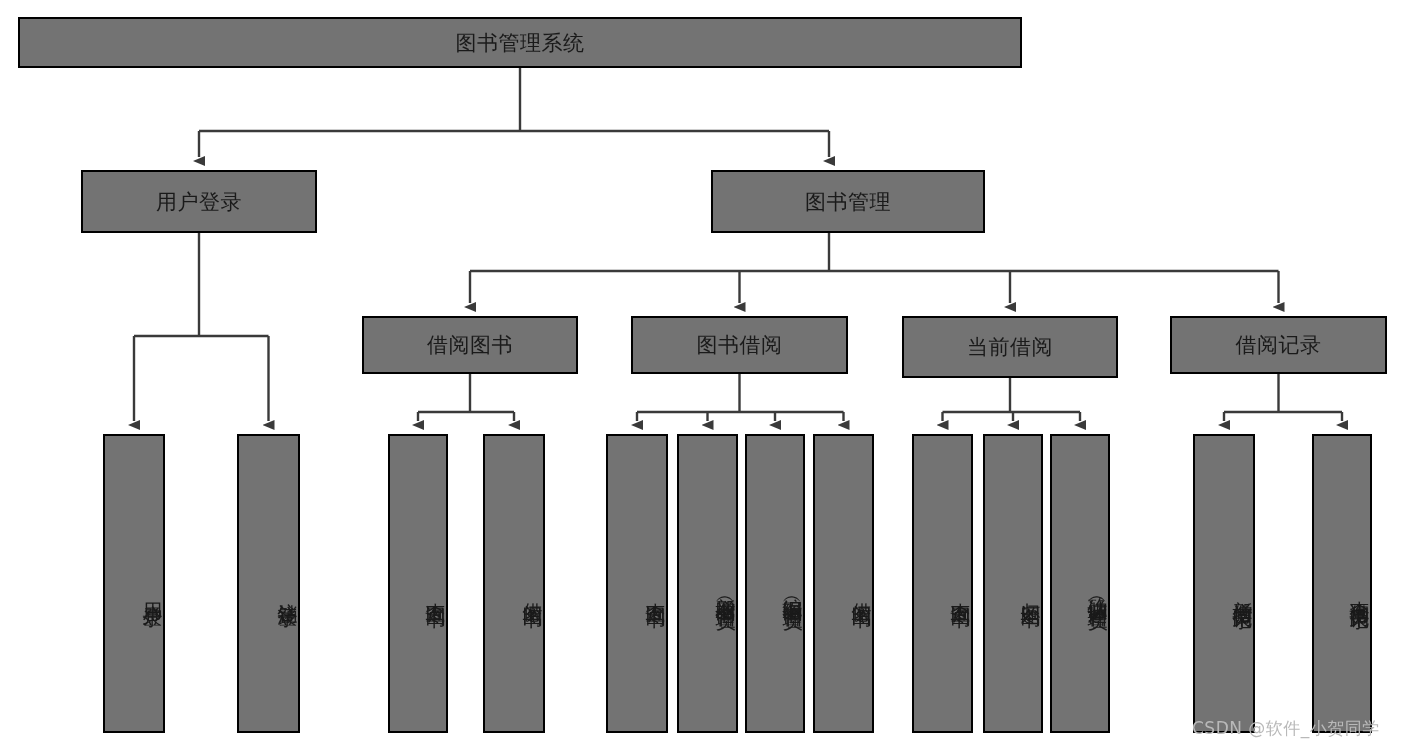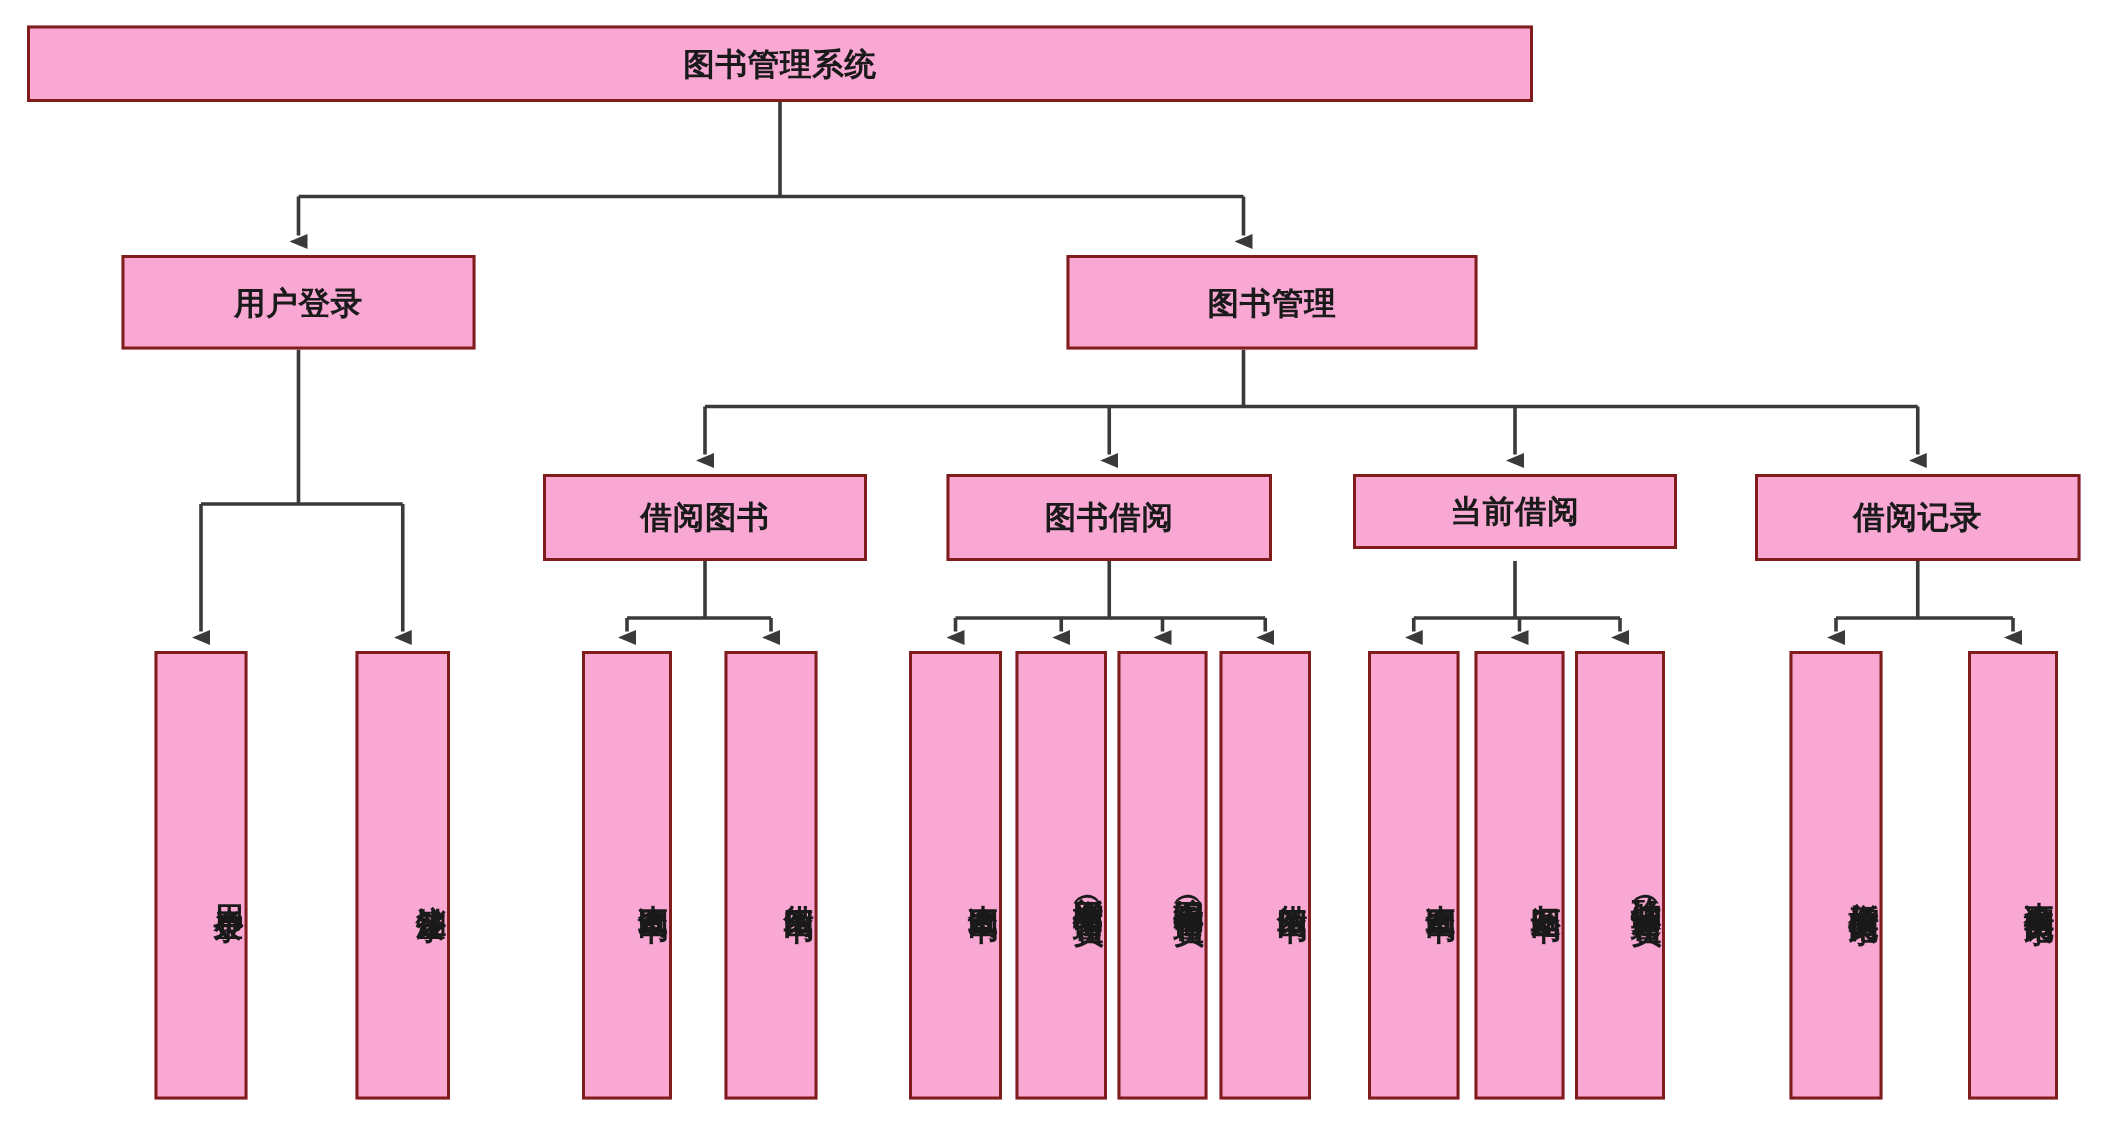"图书管理系统" .node { background: #f9a8d4 -> #737373; border: 2px solid #7f1d1d -> 2px solid #000000; font-weight: bold -> none }
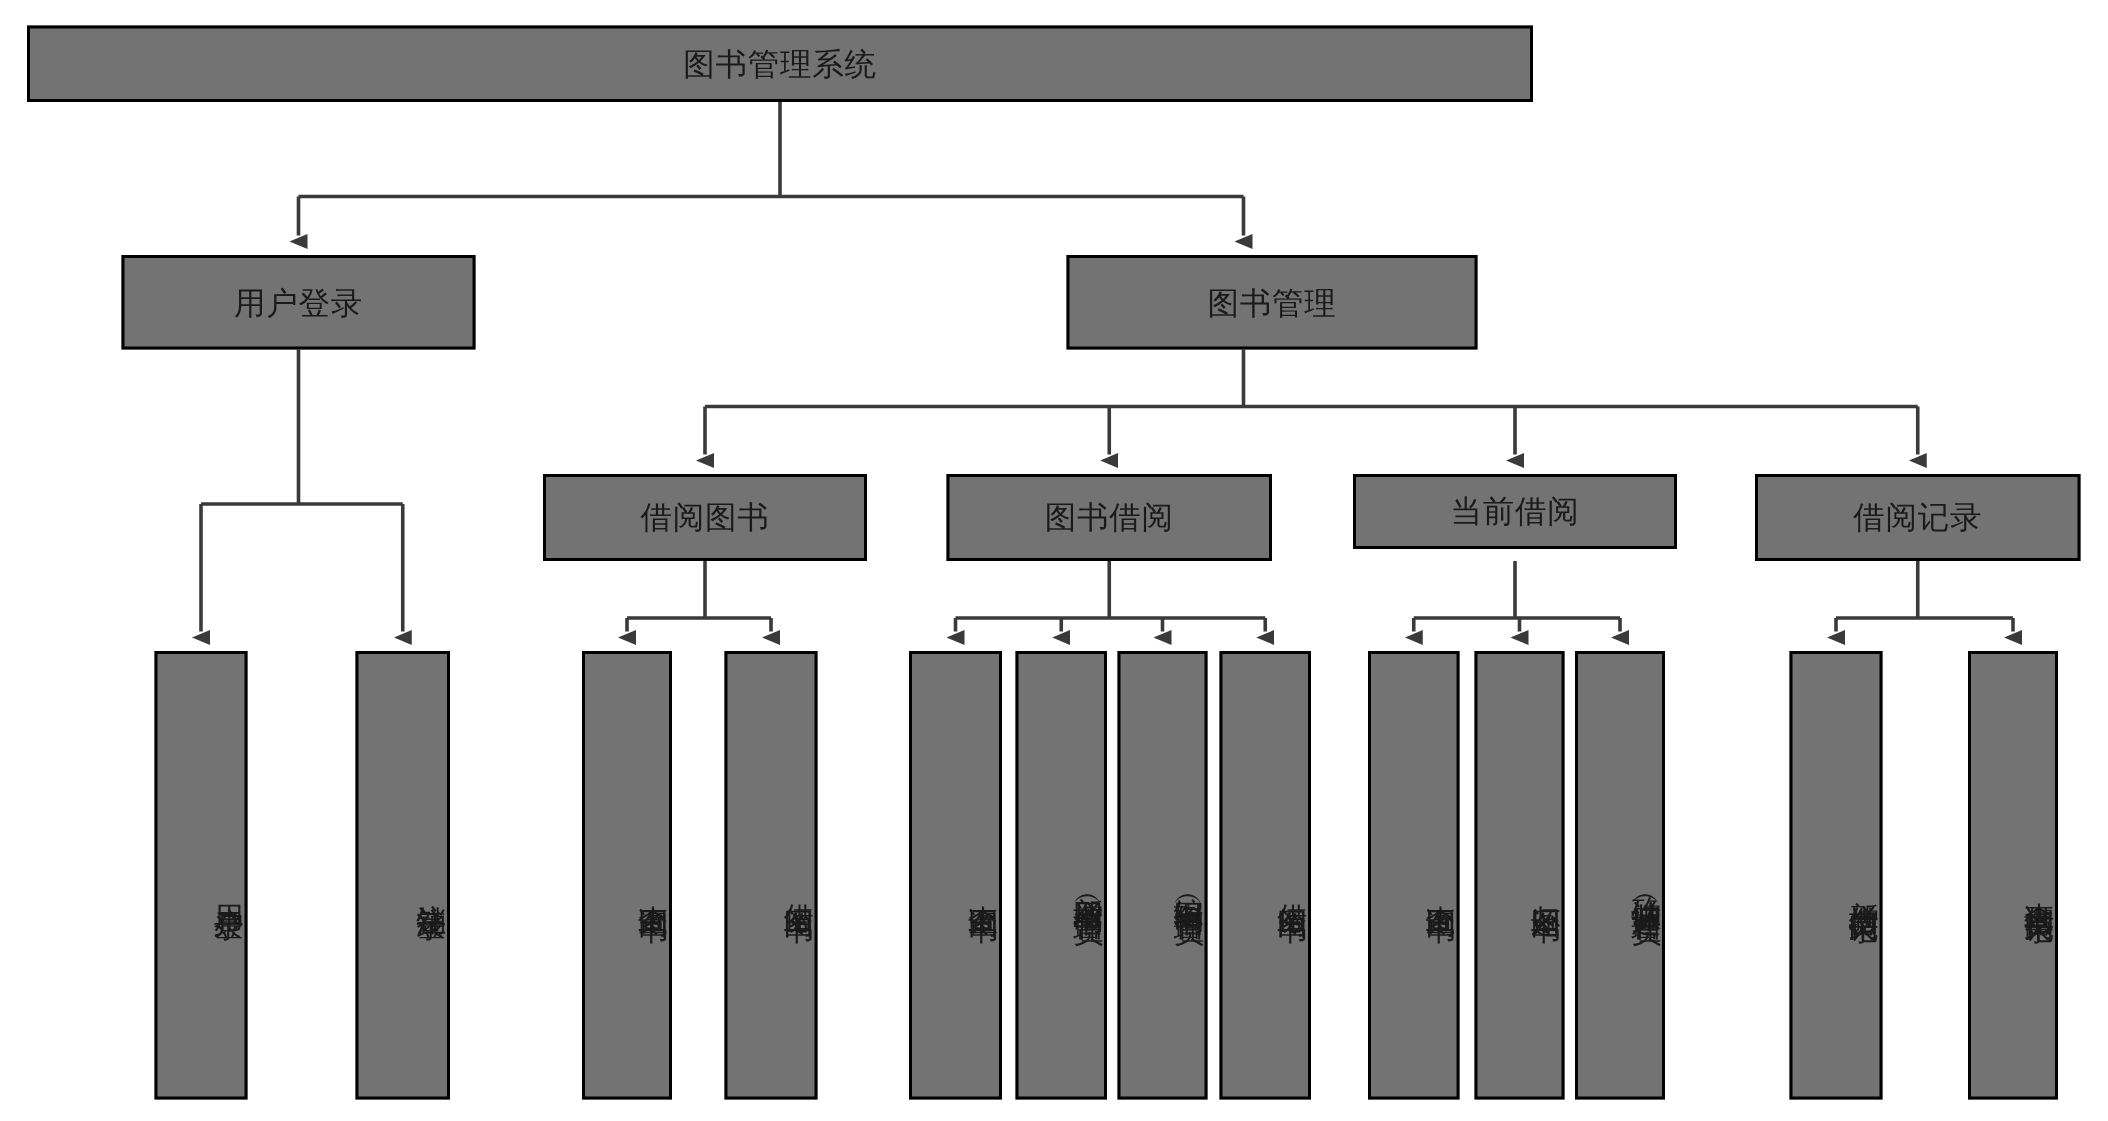"当前借阅" div.node { height: 50px -> 62px }
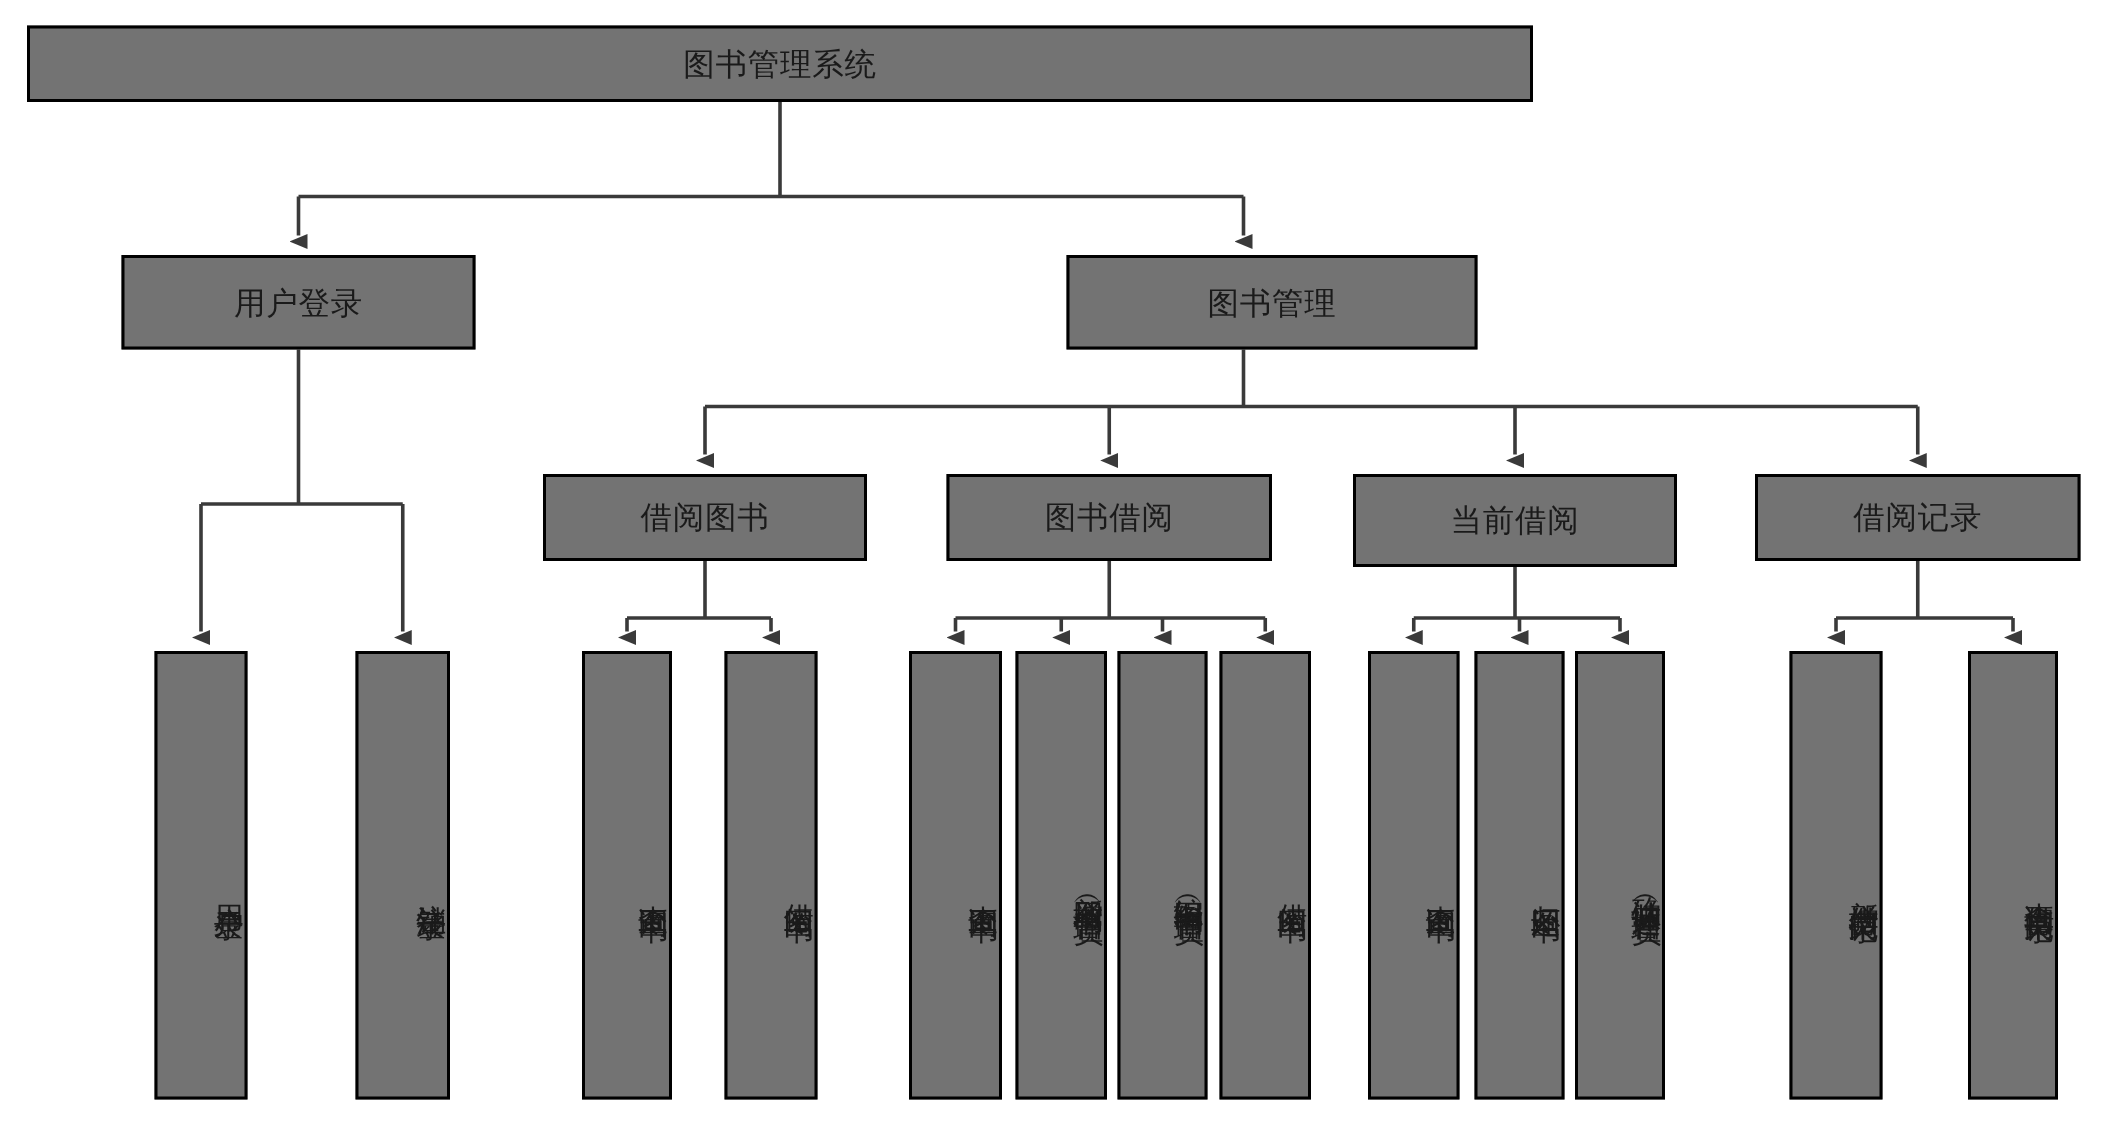"CSDN @软件_小贺同学" div.watermark { html: none -> <div>CSDN @软件_小贺同学</div> }
